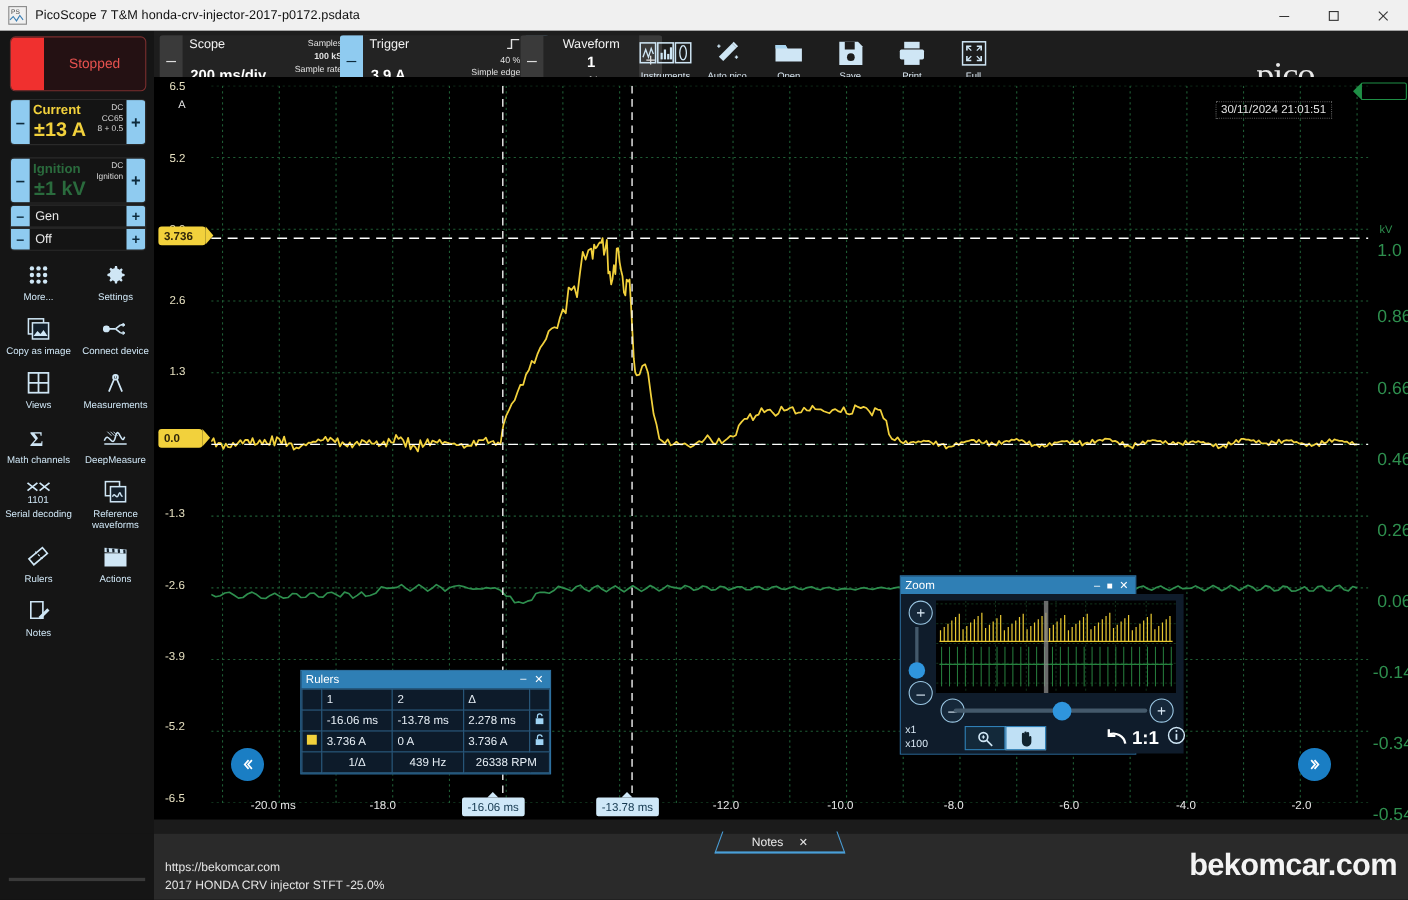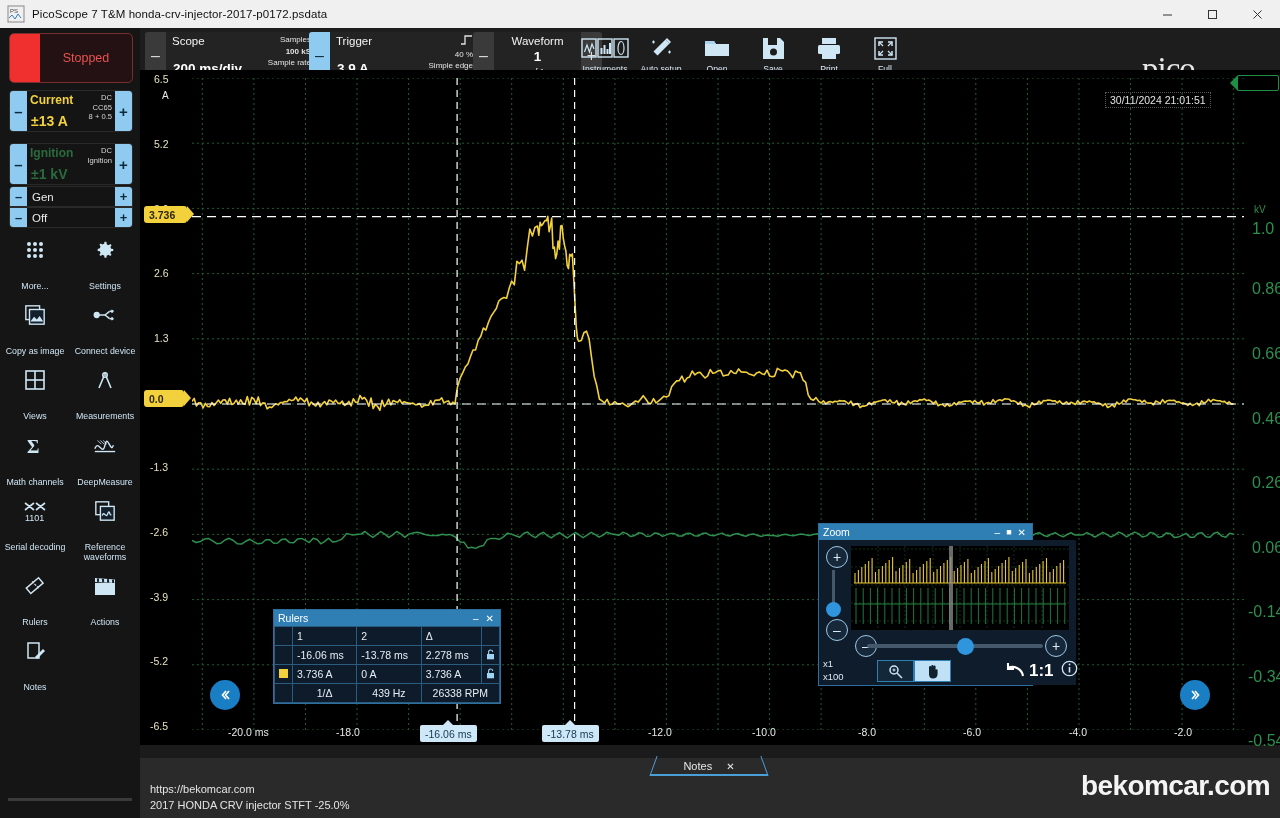"Auto setup" div.tbi-lbl { text: setup -> pico }
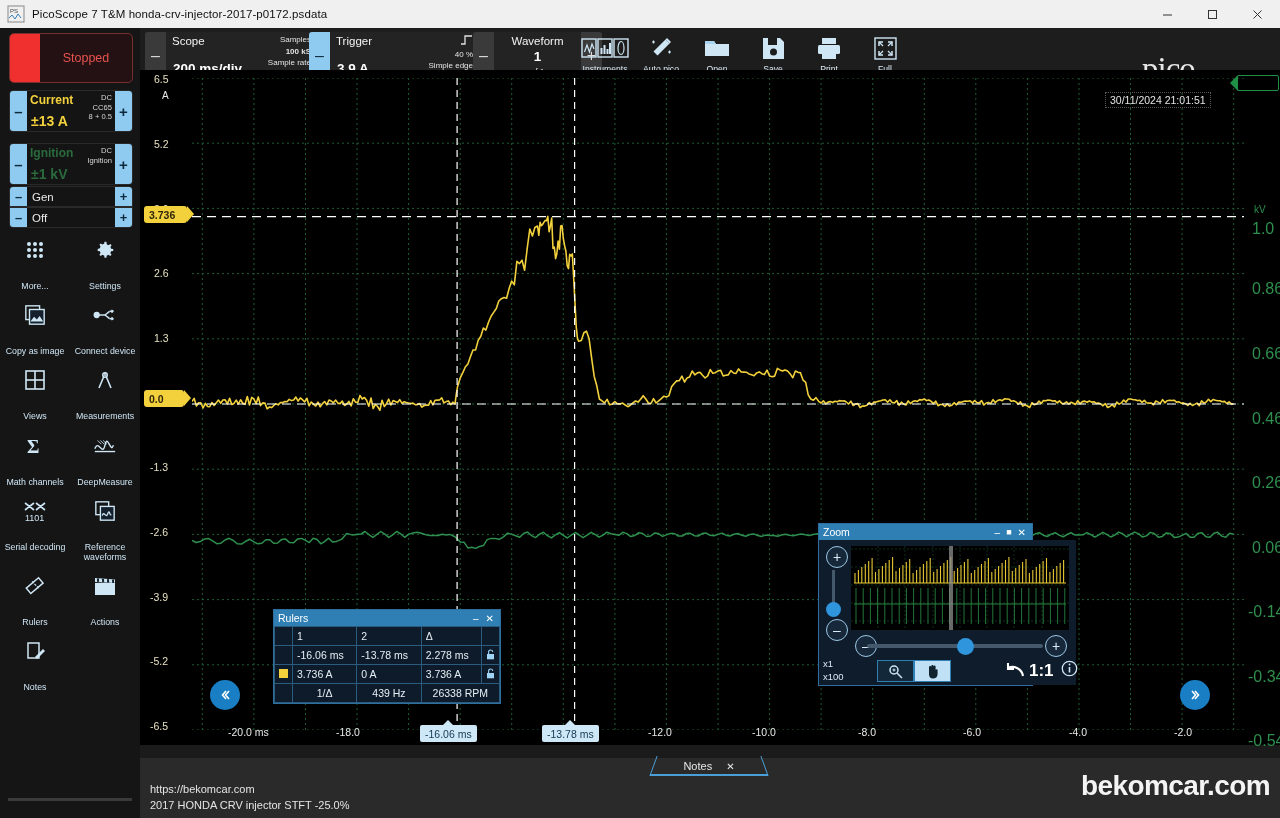"±13 A" .chan-range { font-size: 14px -> 18px }
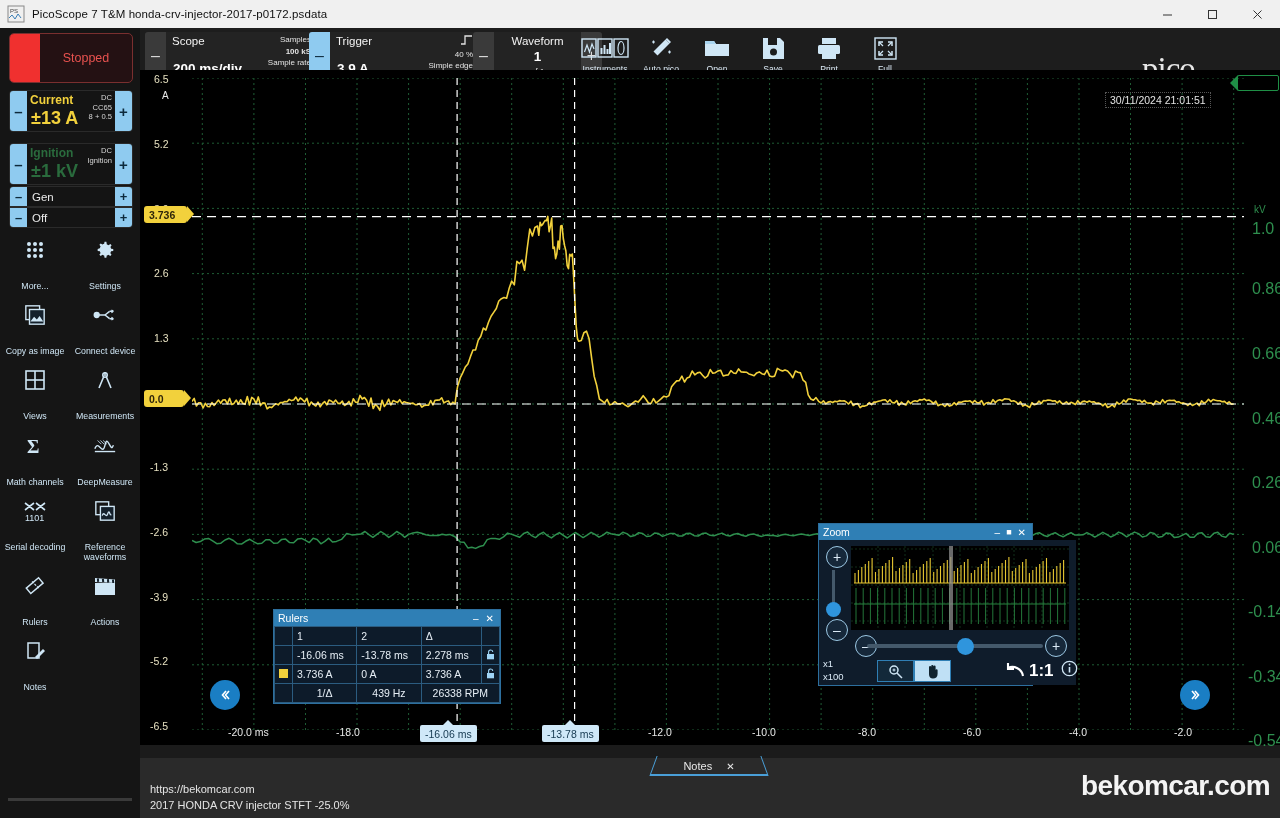"More..." .tool-lbl { margin-top: 18px -> 2px }
